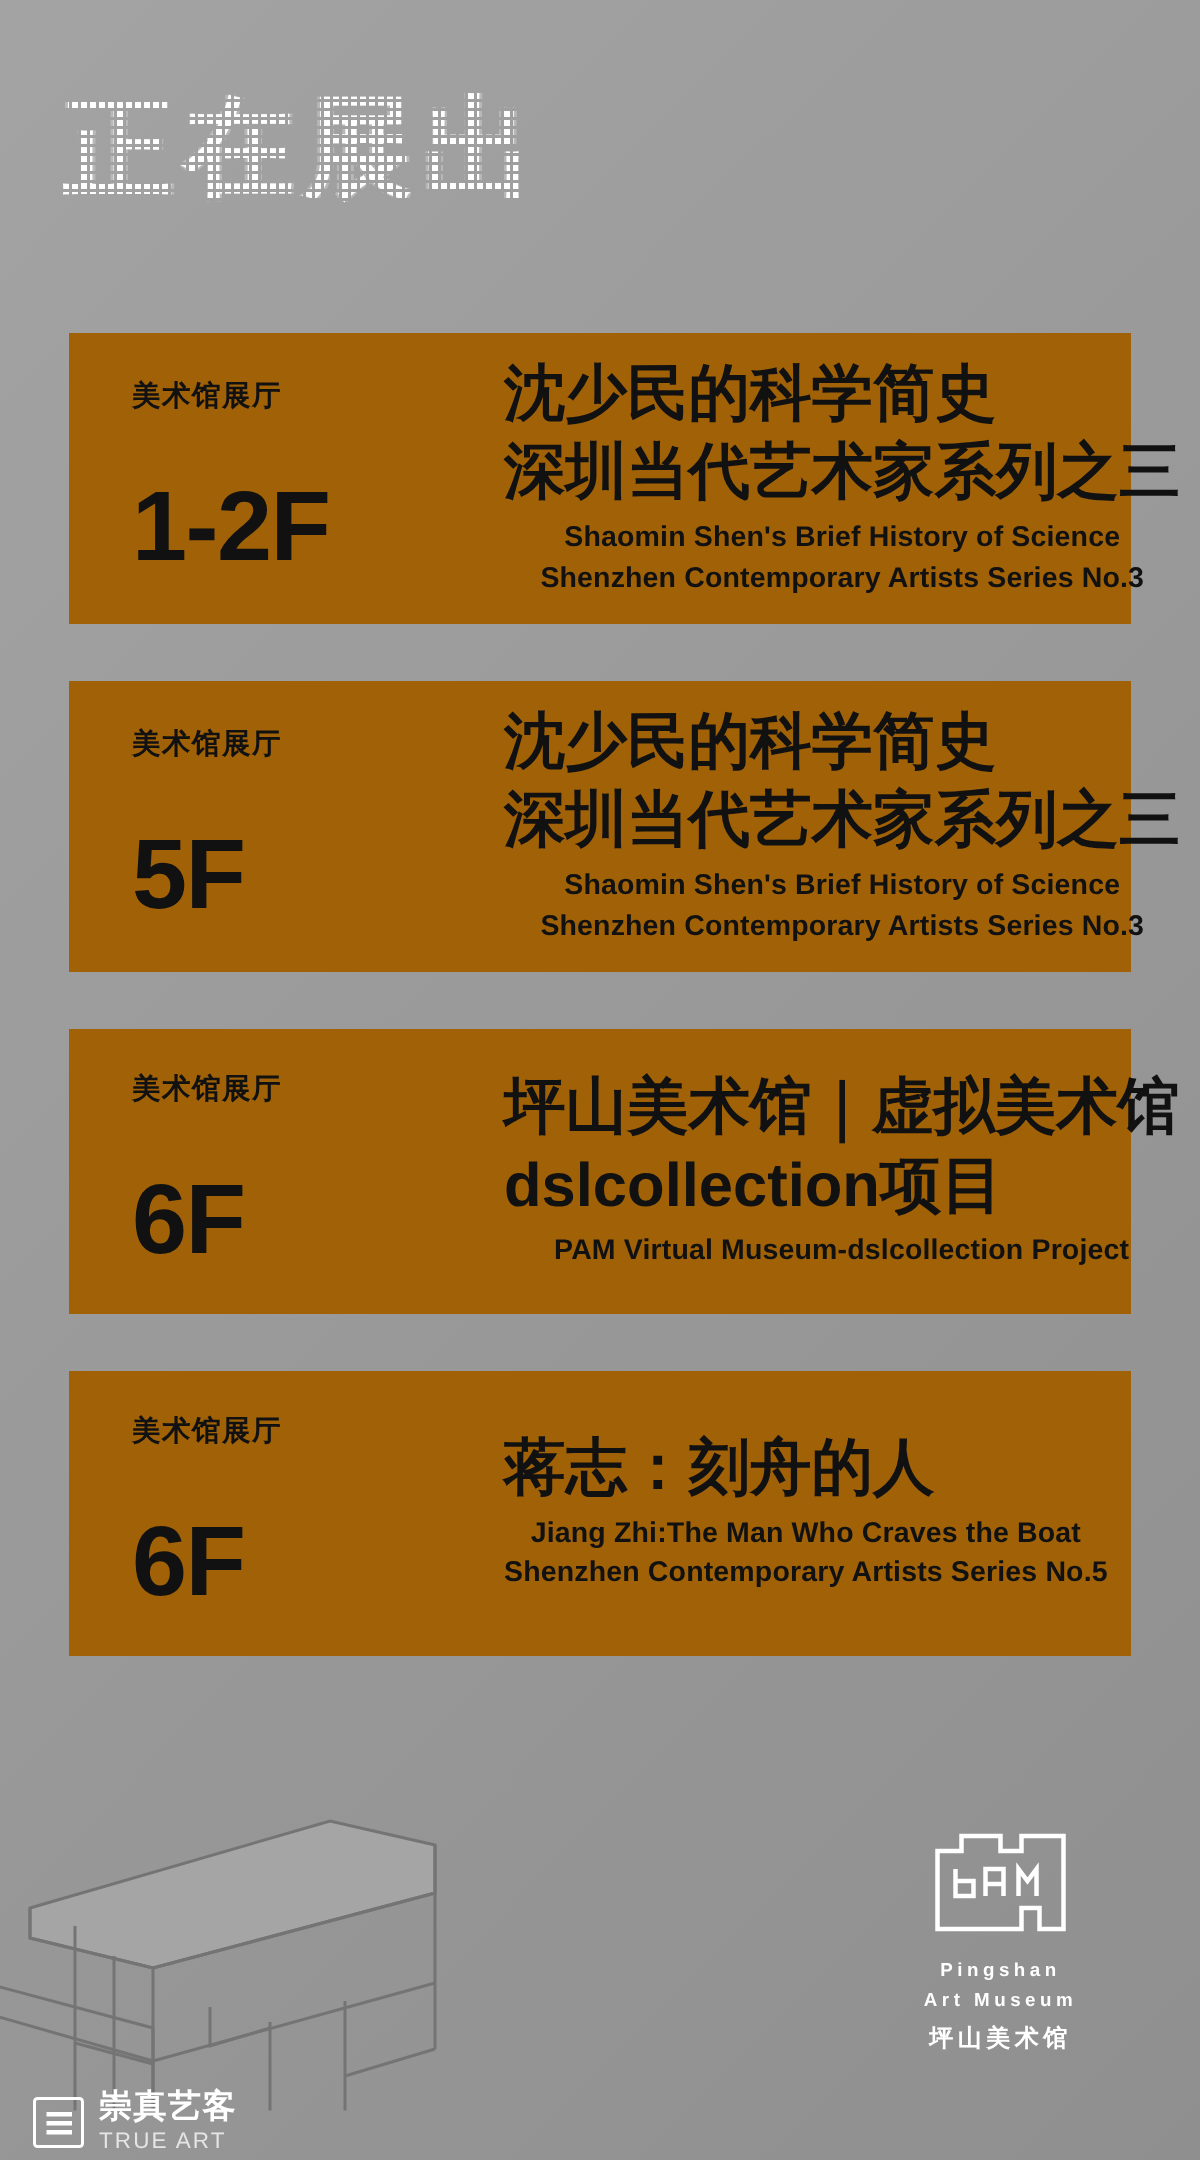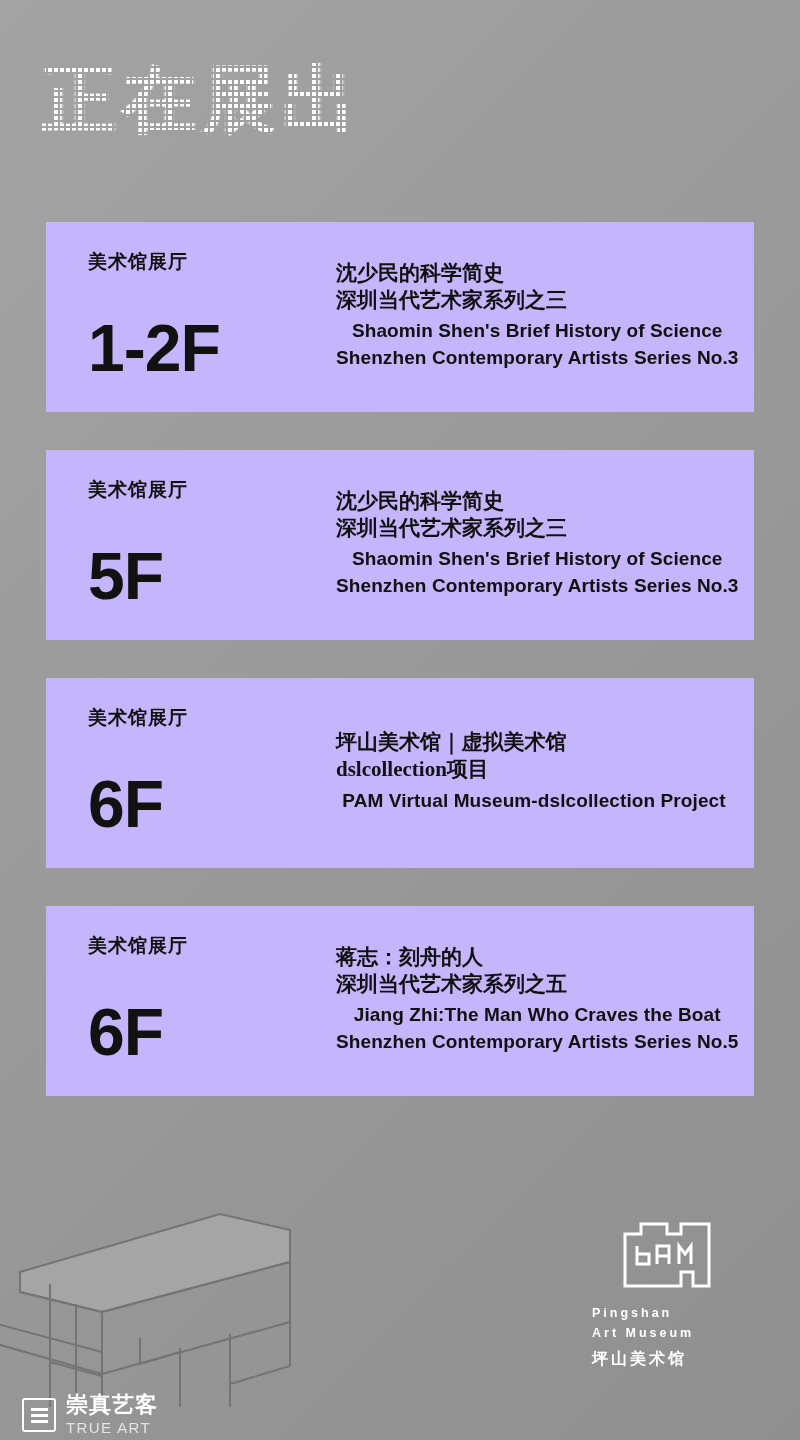"美术馆展厅" .card { background: #c4b5fd -> #a16207 }
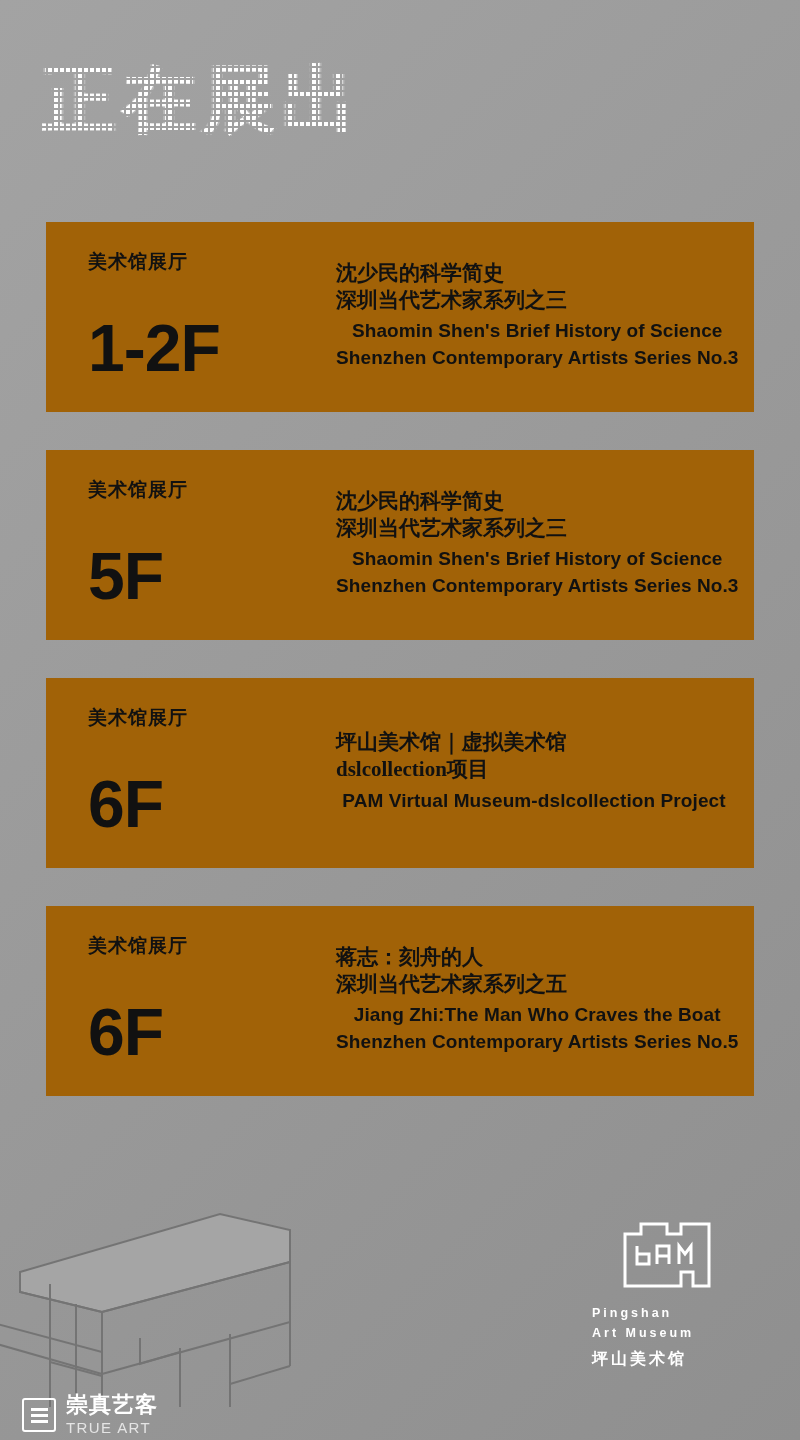"沈少民的科学简史" .title-cn { font-family: Liberation Serif, serif -> Liberation Sans, sans-serif; font-size: 21px -> 41px }
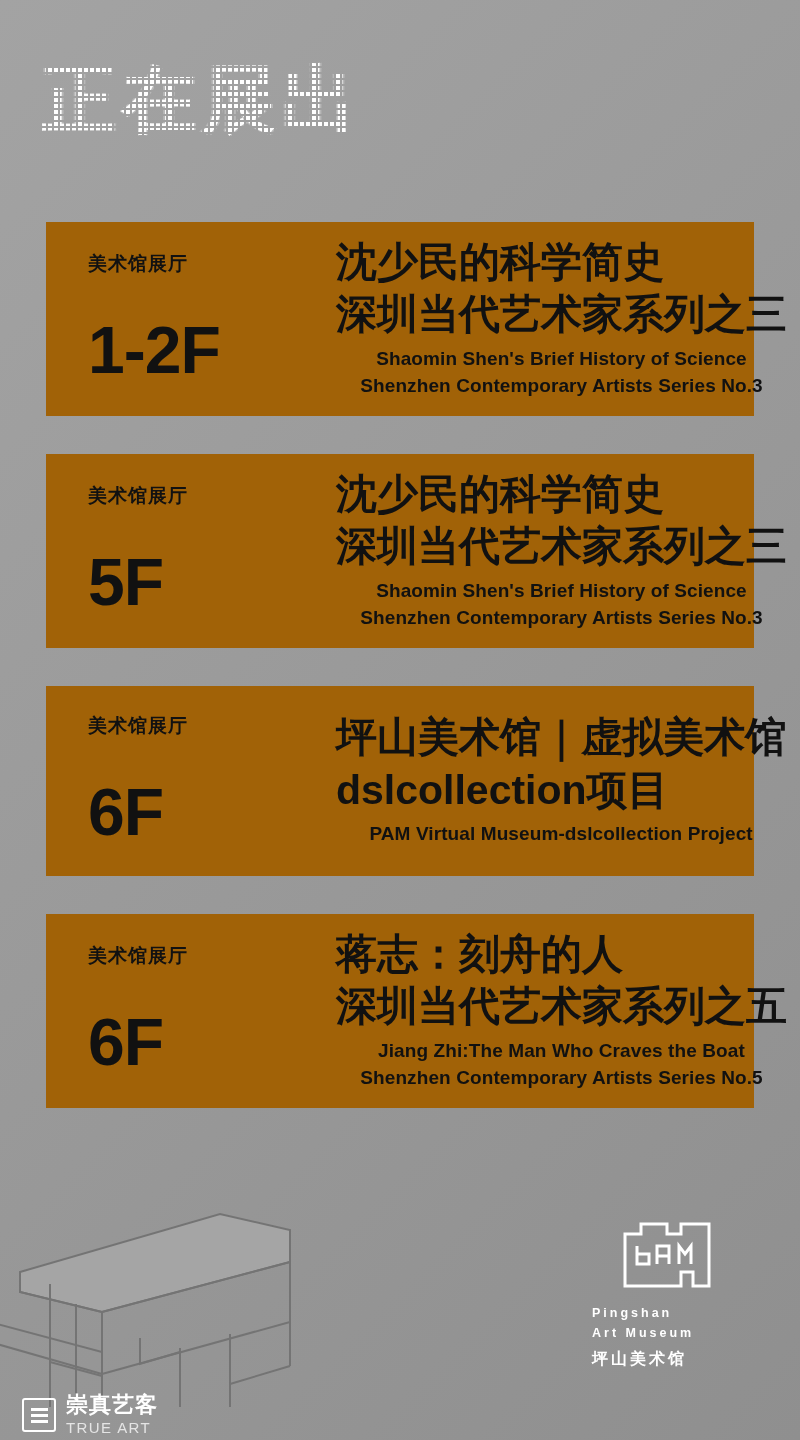"深圳当代艺术家系列之五" div.title-cn { html: <div>深圳当代艺术家系列之五</div> -> none }
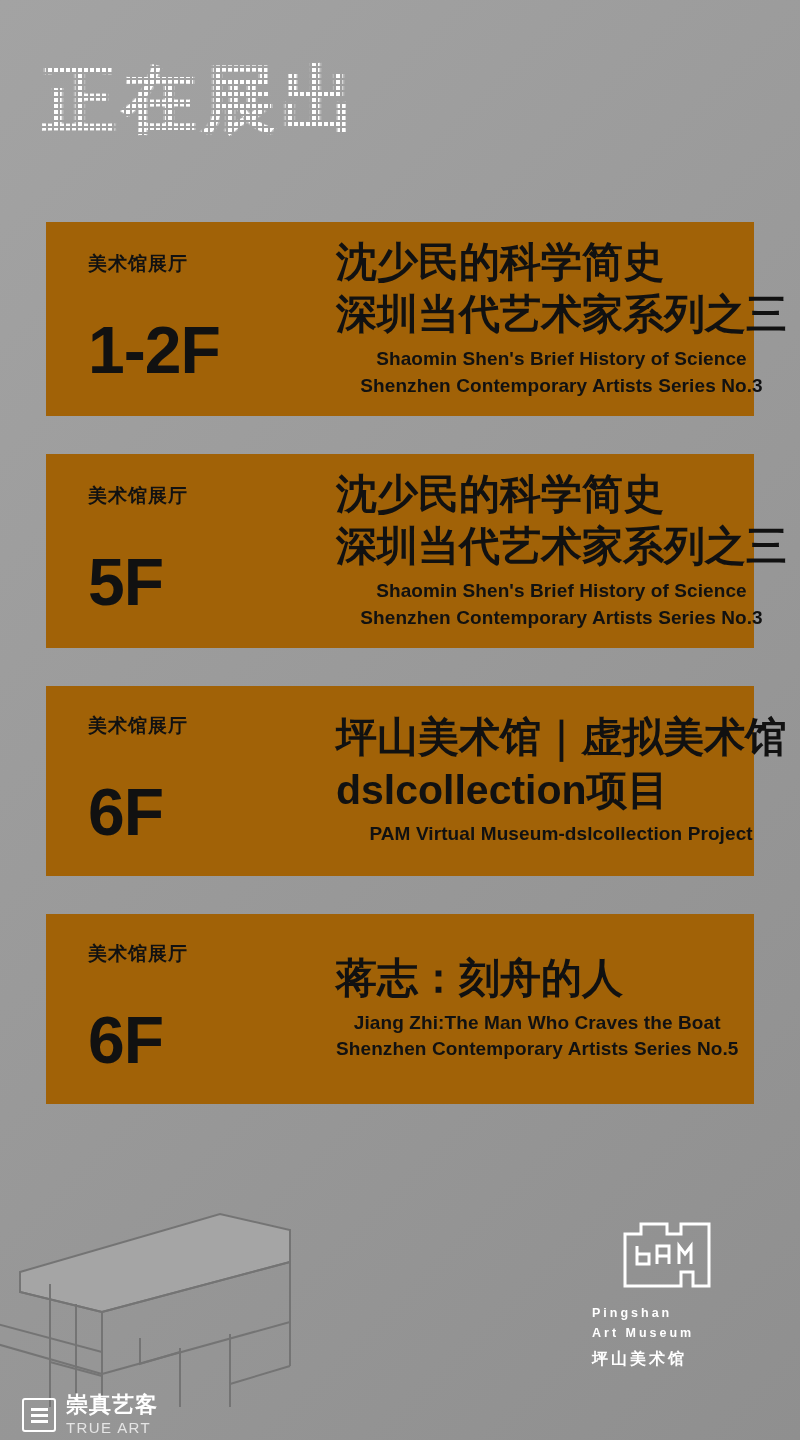"Pingshan" .logo-block { text-align: left -> center }
